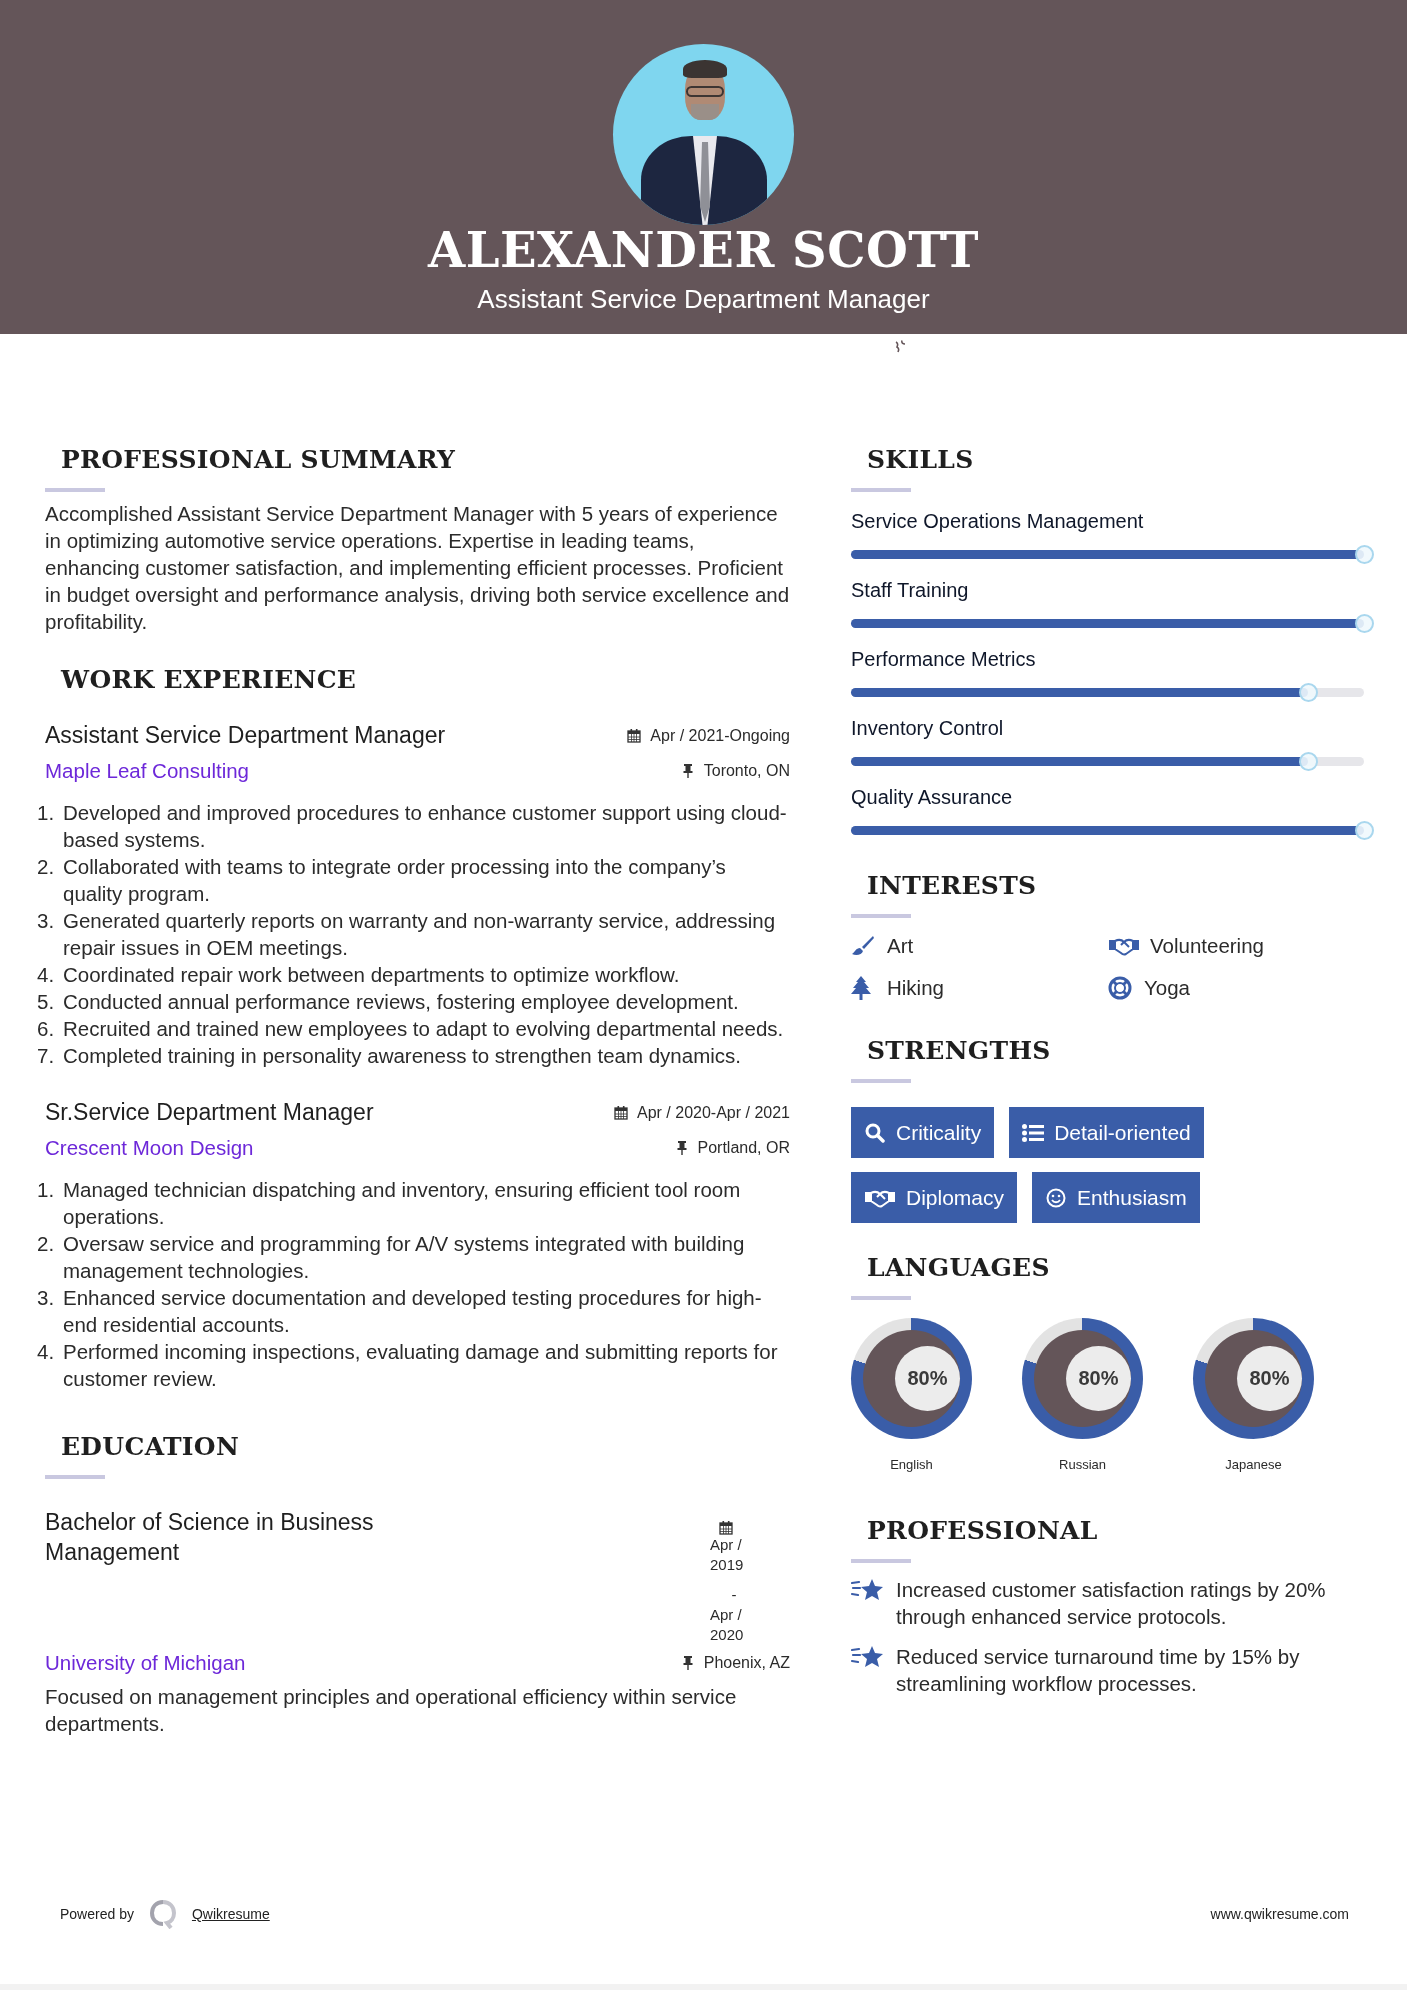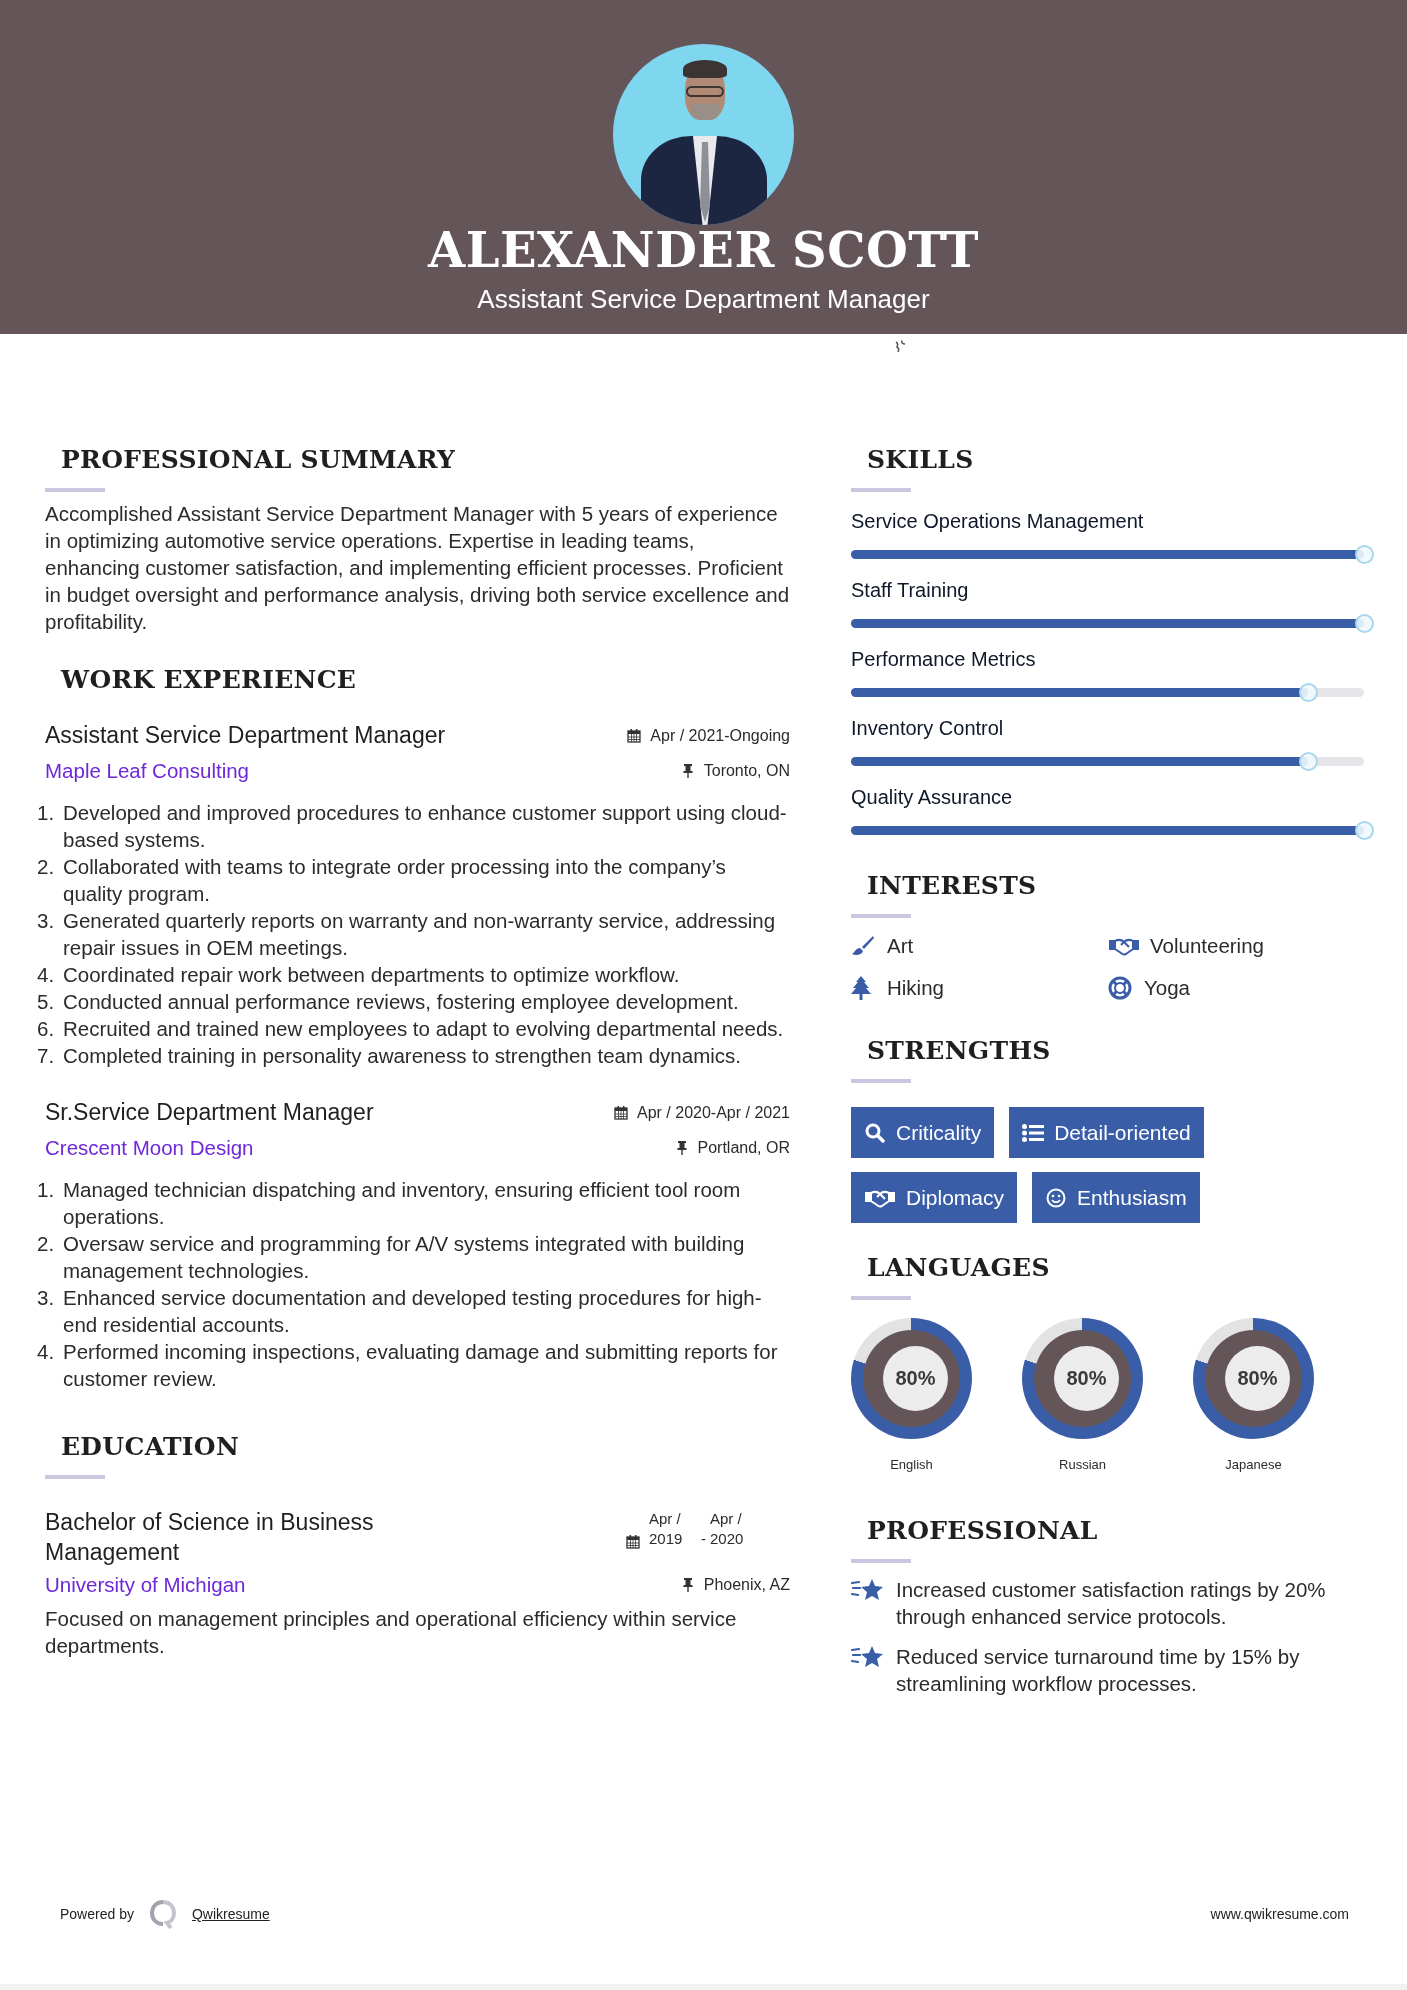"80%" .ring .inner { left: 32px -> 44px }
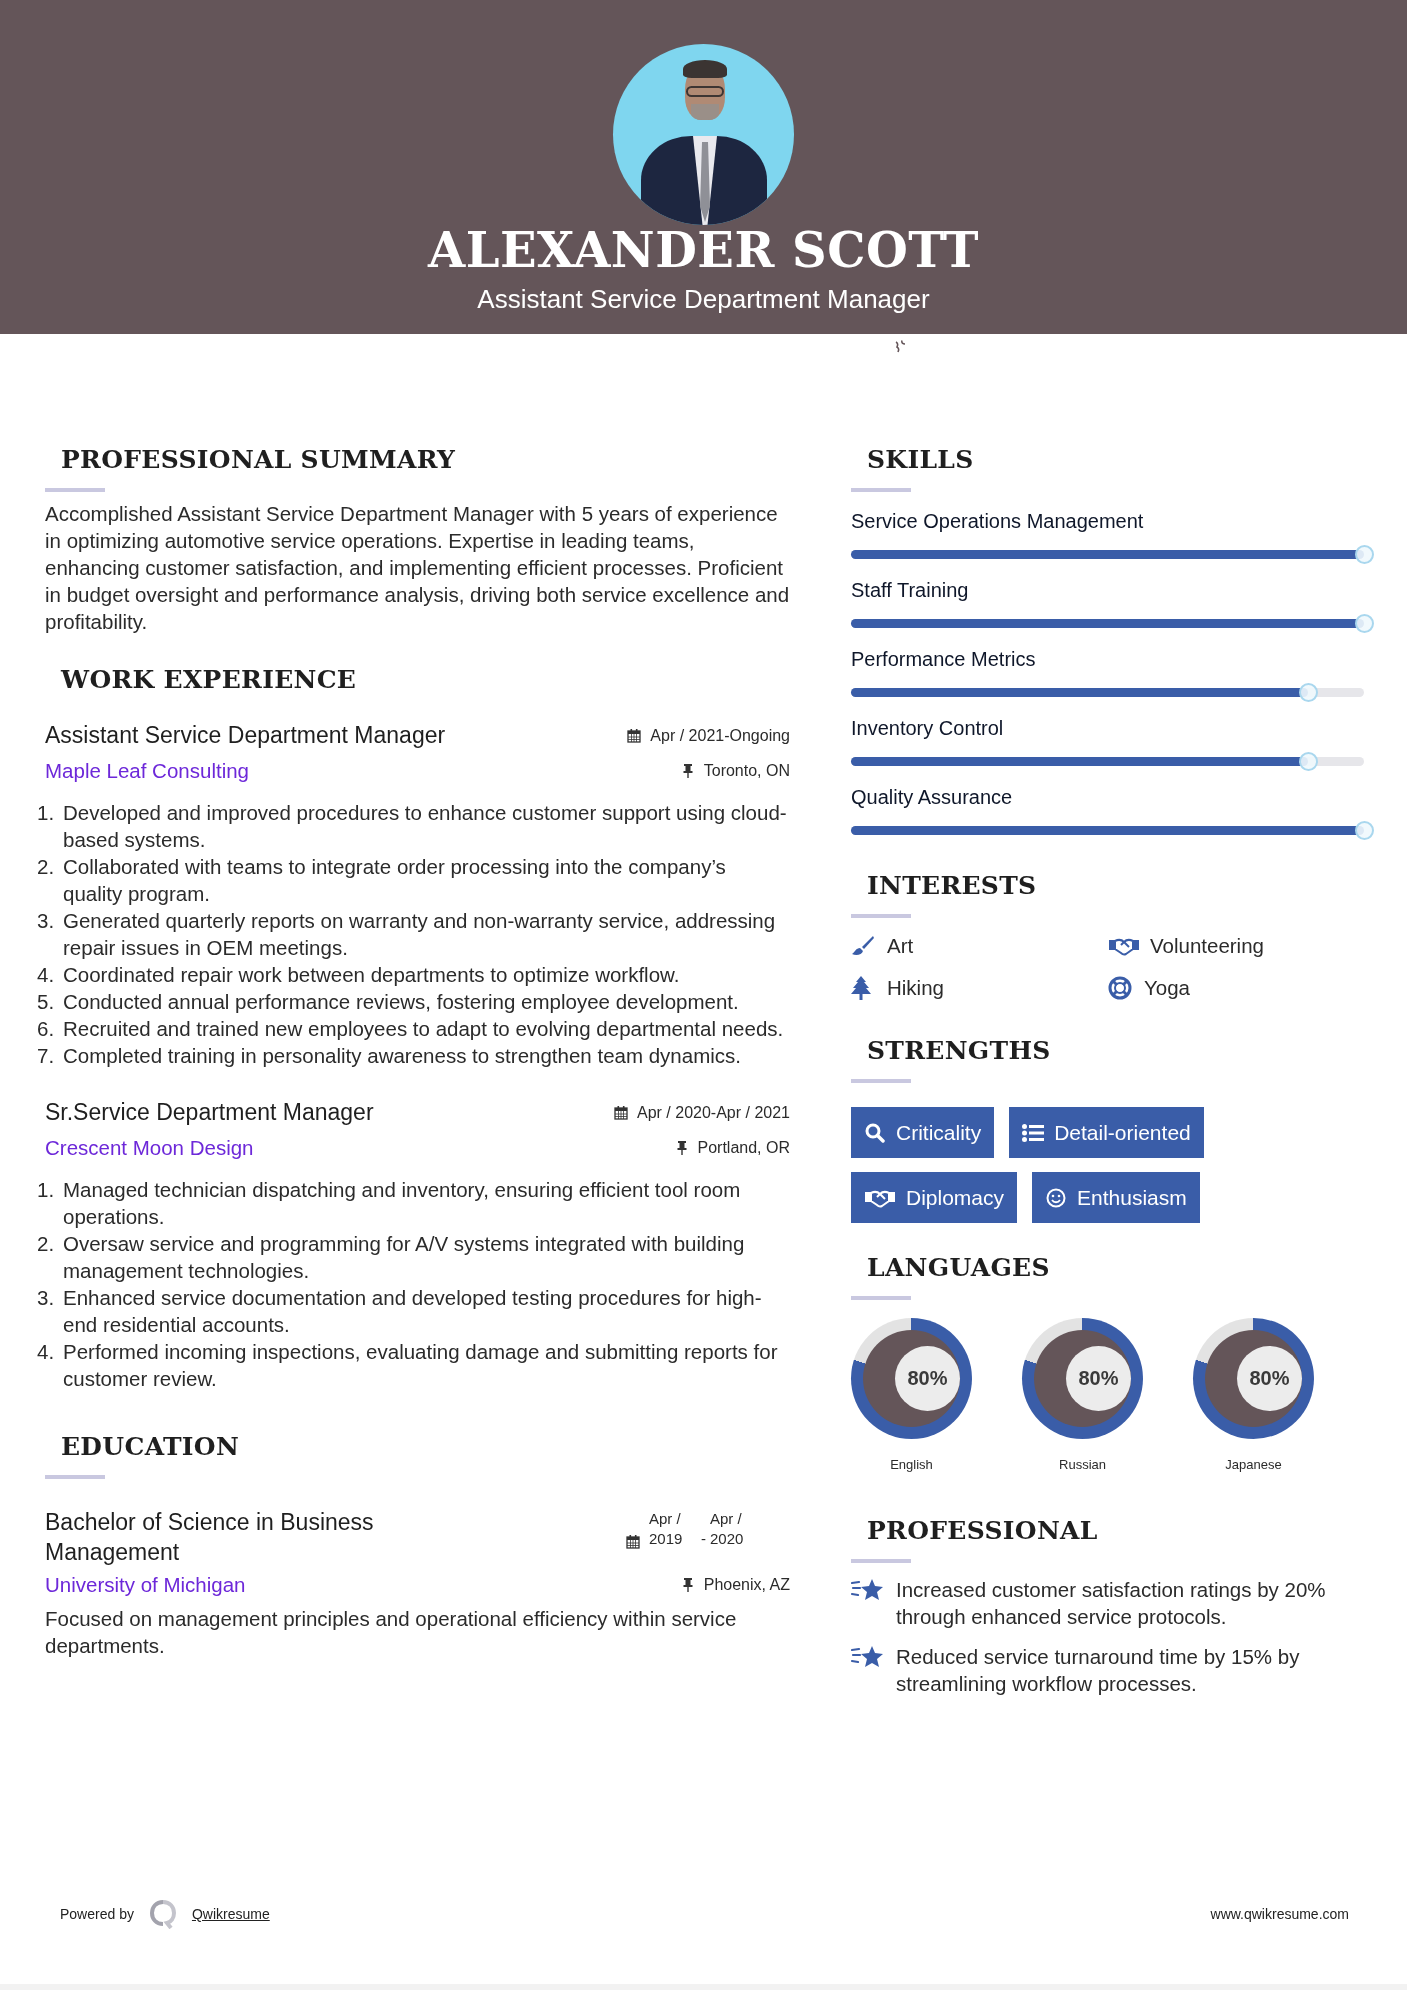"Apr / 2019" span.meta { align-items: flex-end -> center; flex-direction: none -> column }
